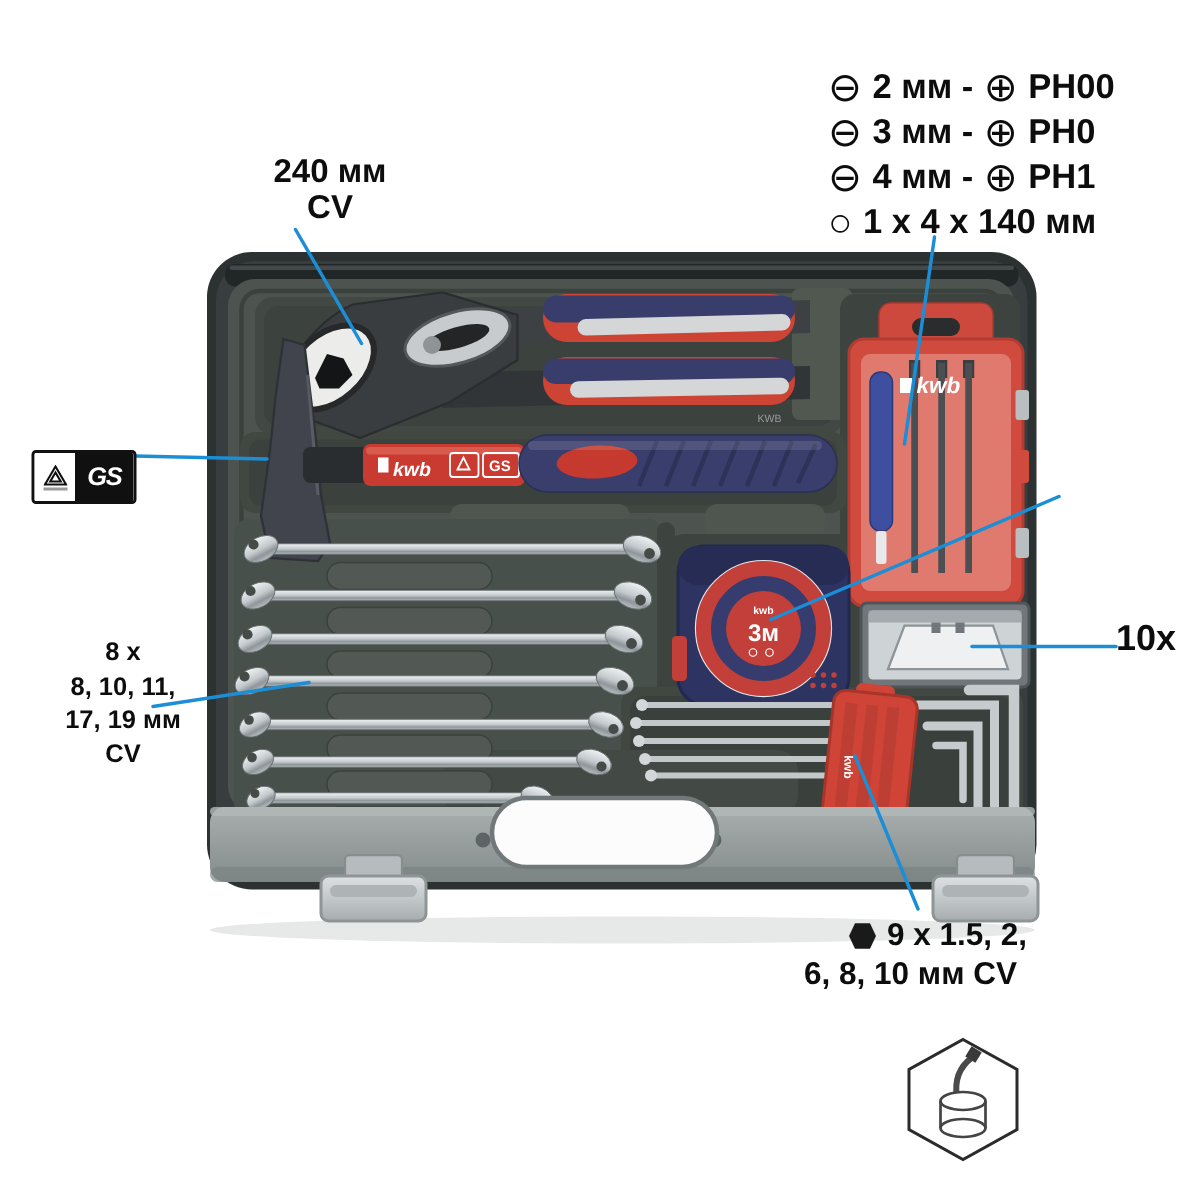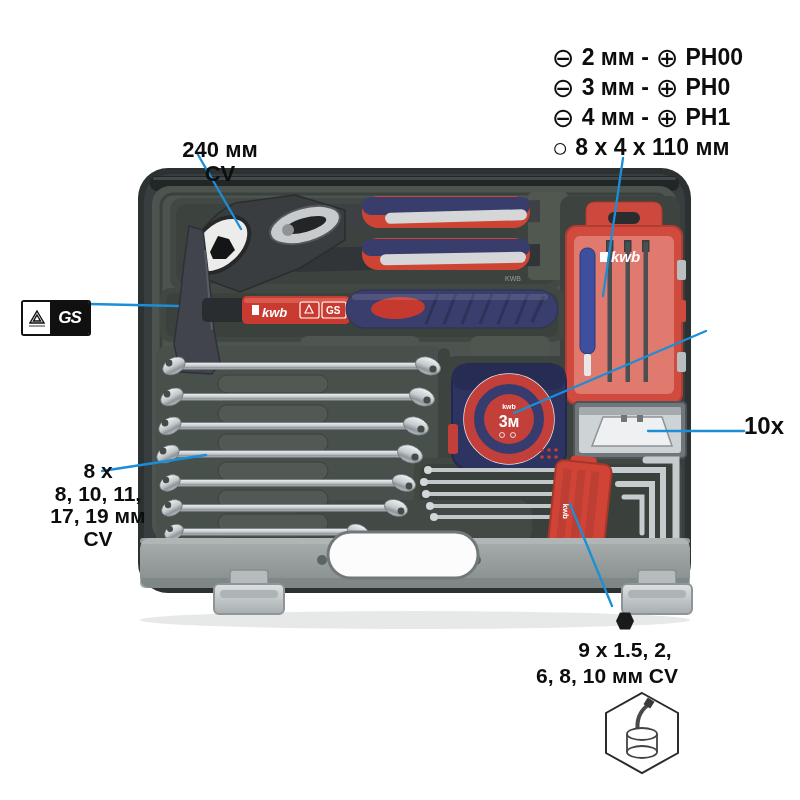"240 мм" .center { margin-top: 36px -> none }
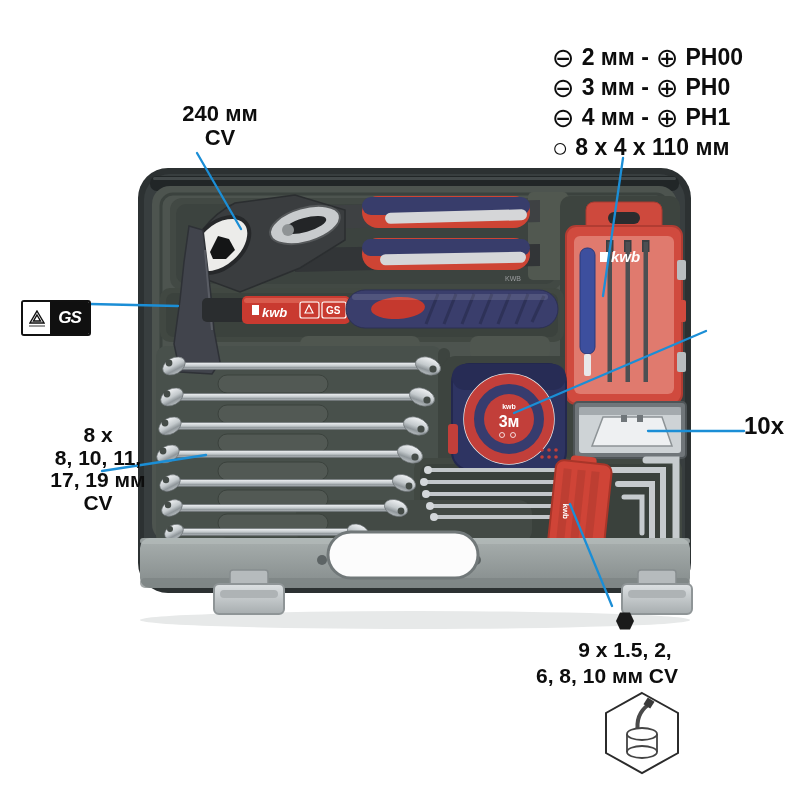"8 x 4 x 110" span { text: 8 x 4 x 110 -> 1 x 4 x 140 }
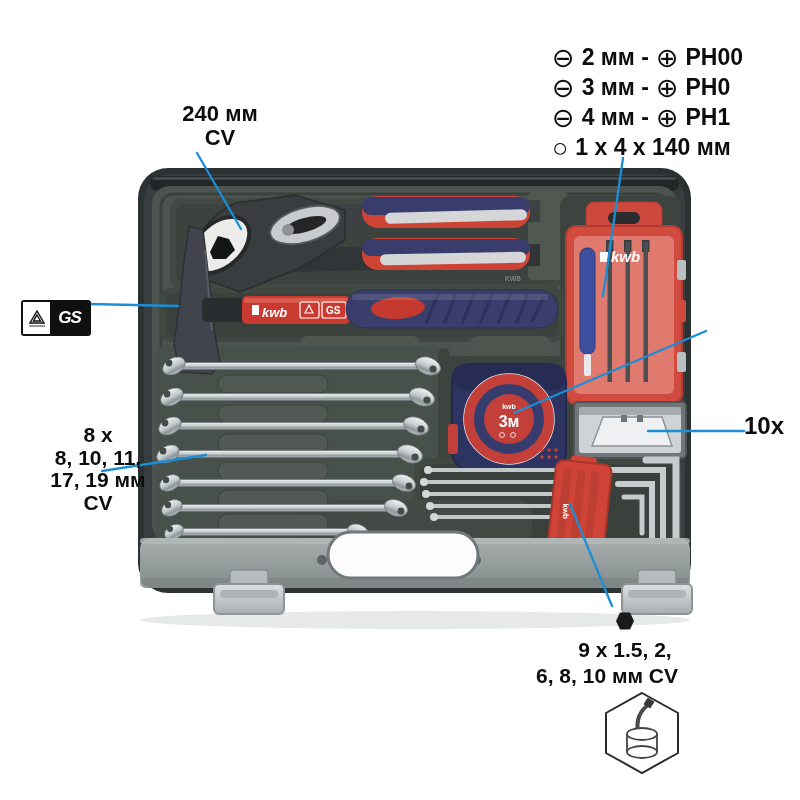"8 x" .wrench-label { font-size: 21px -> 17px; left: 16px -> 0 }
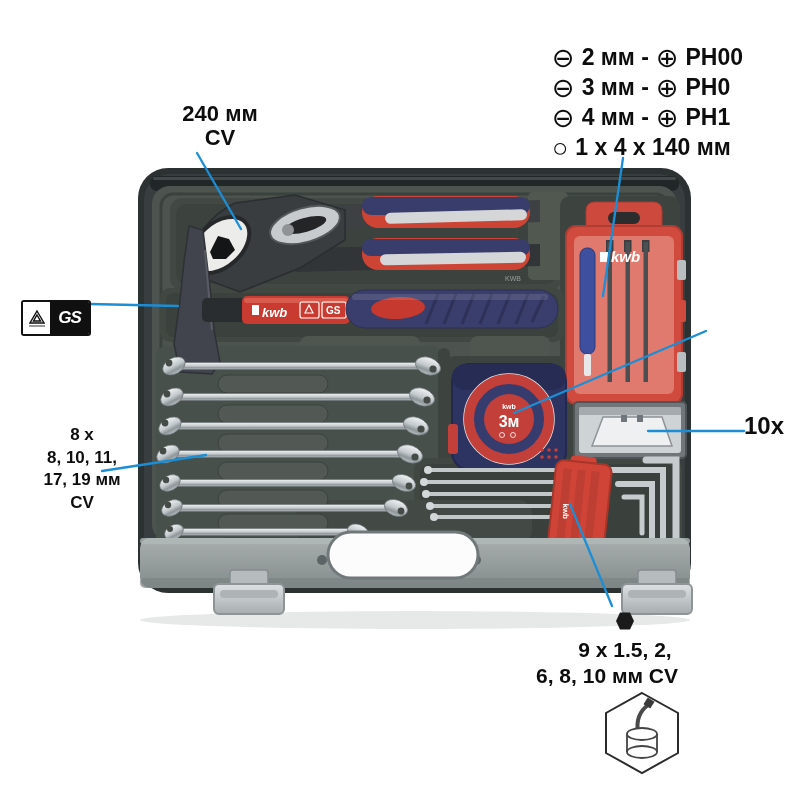"9 x 1.5, 2," .hex-line1 { flex-direction: column -> none }
